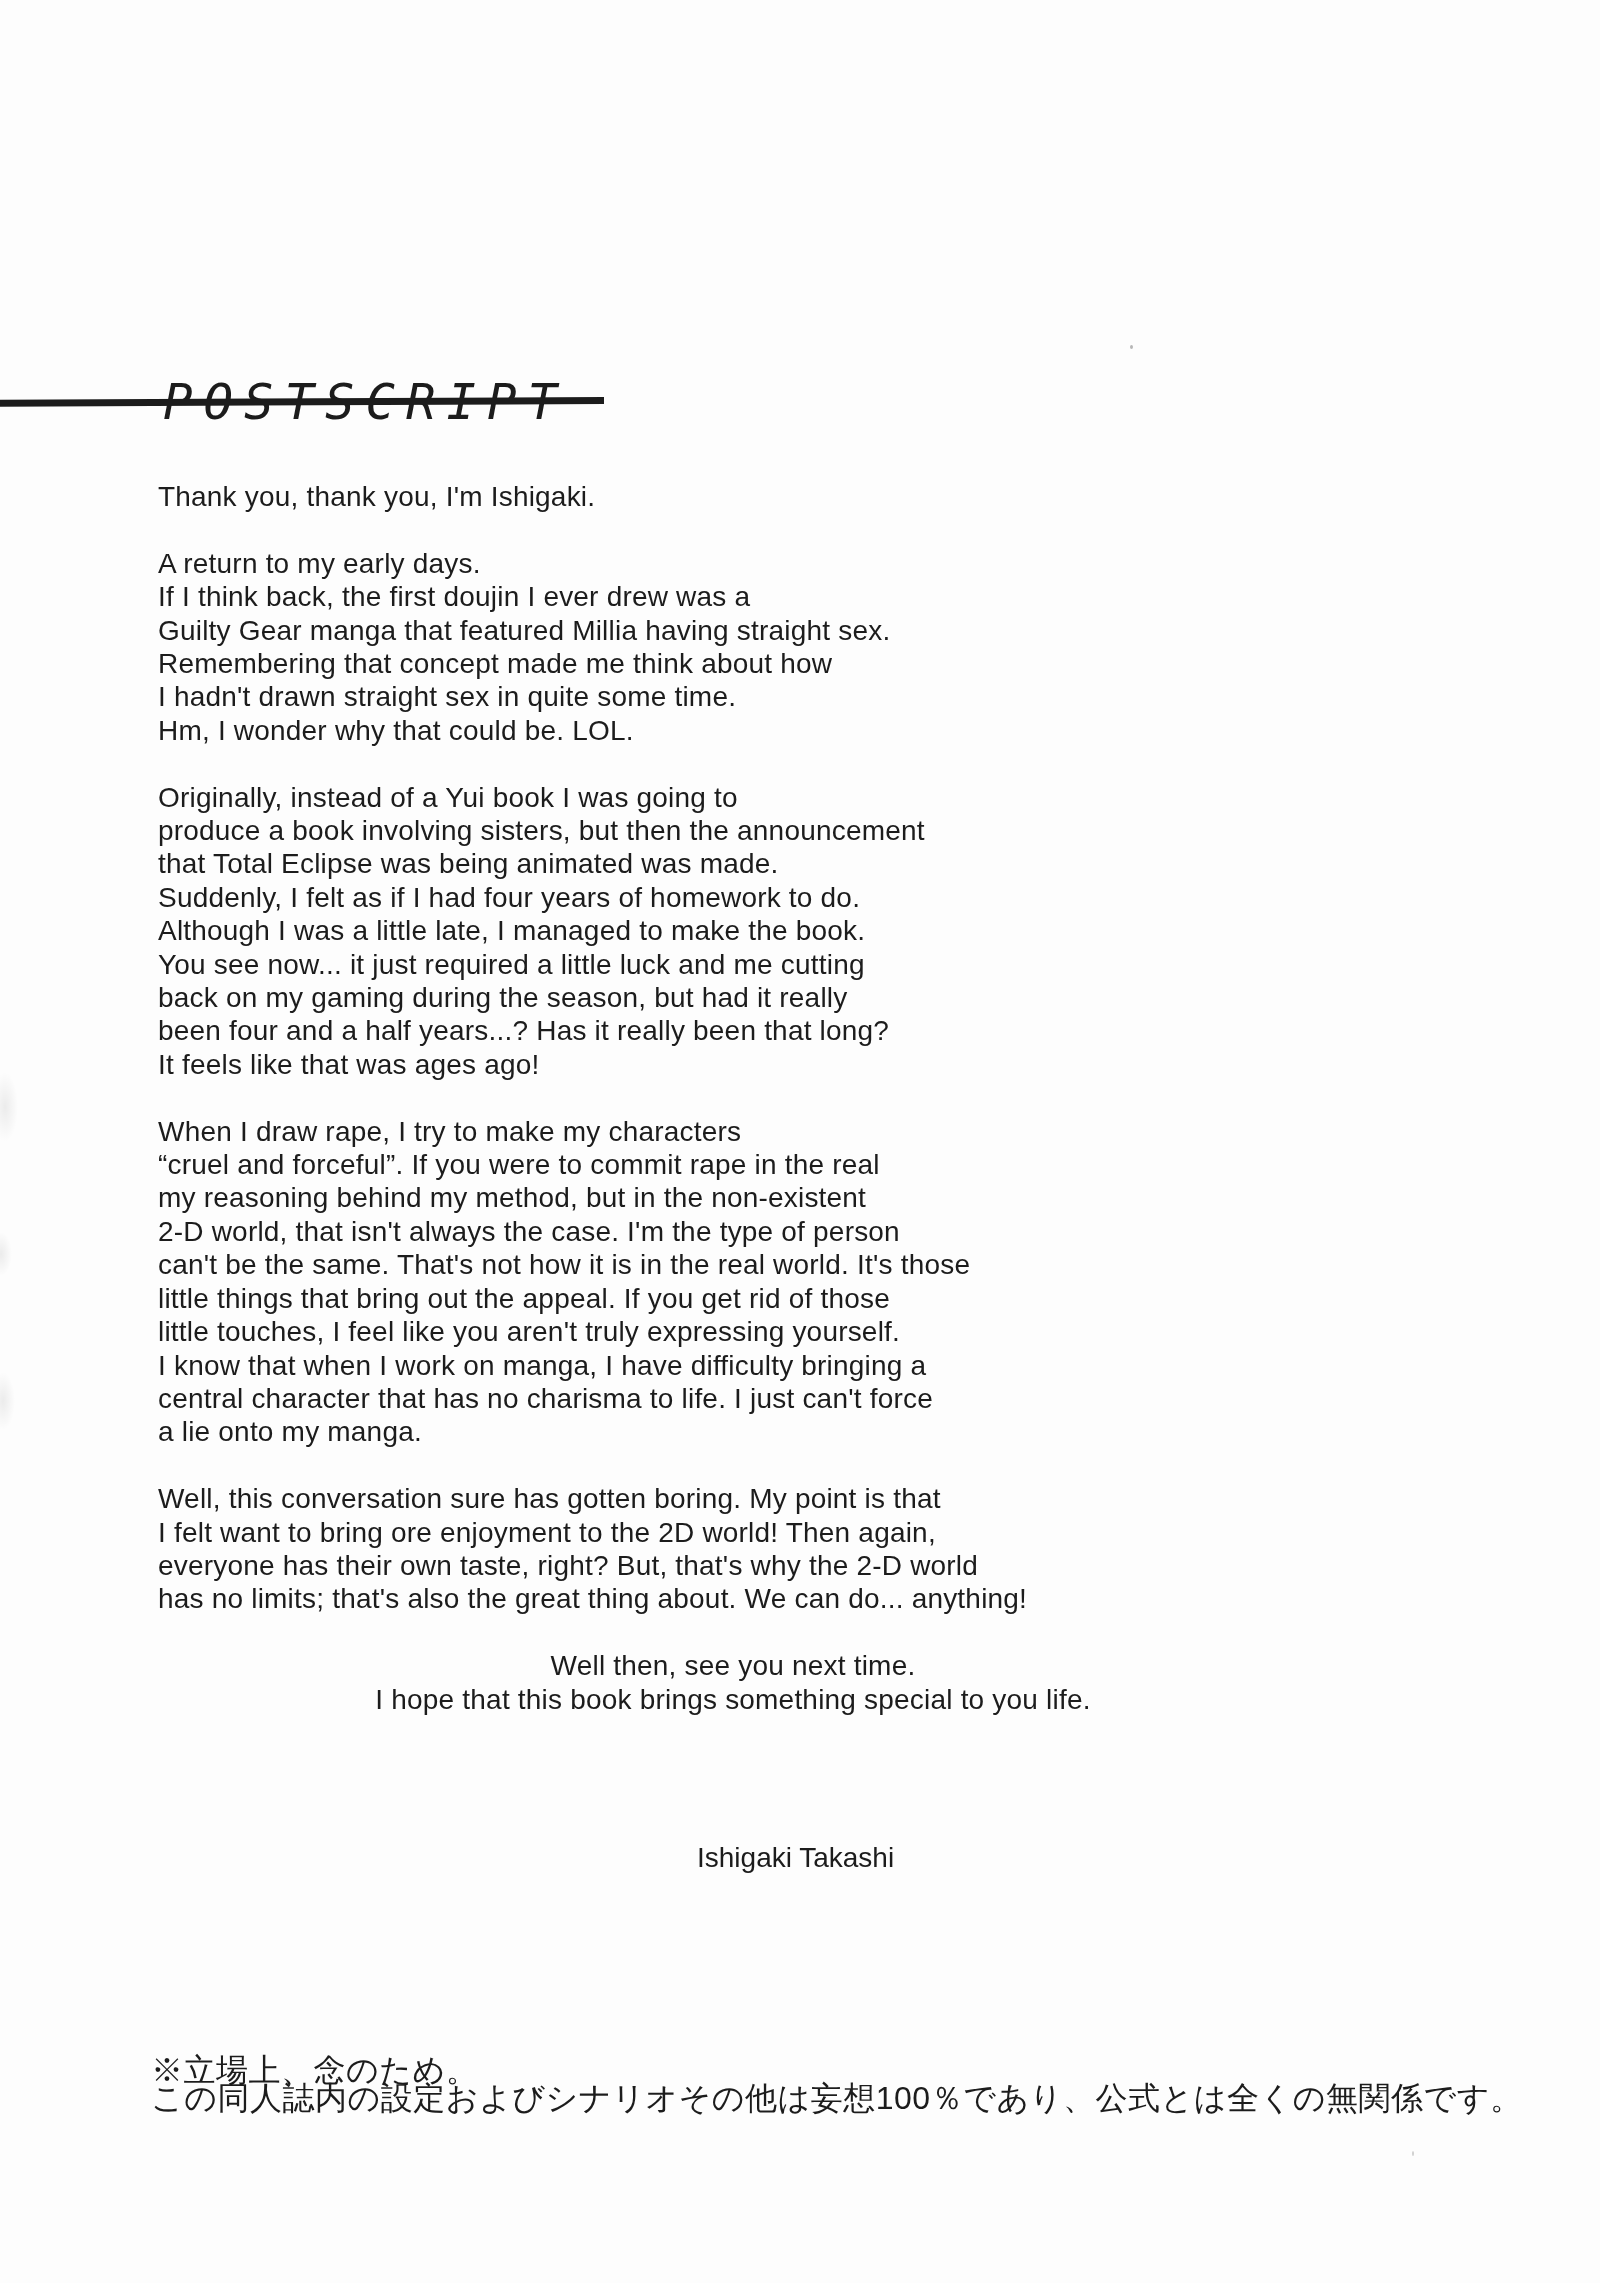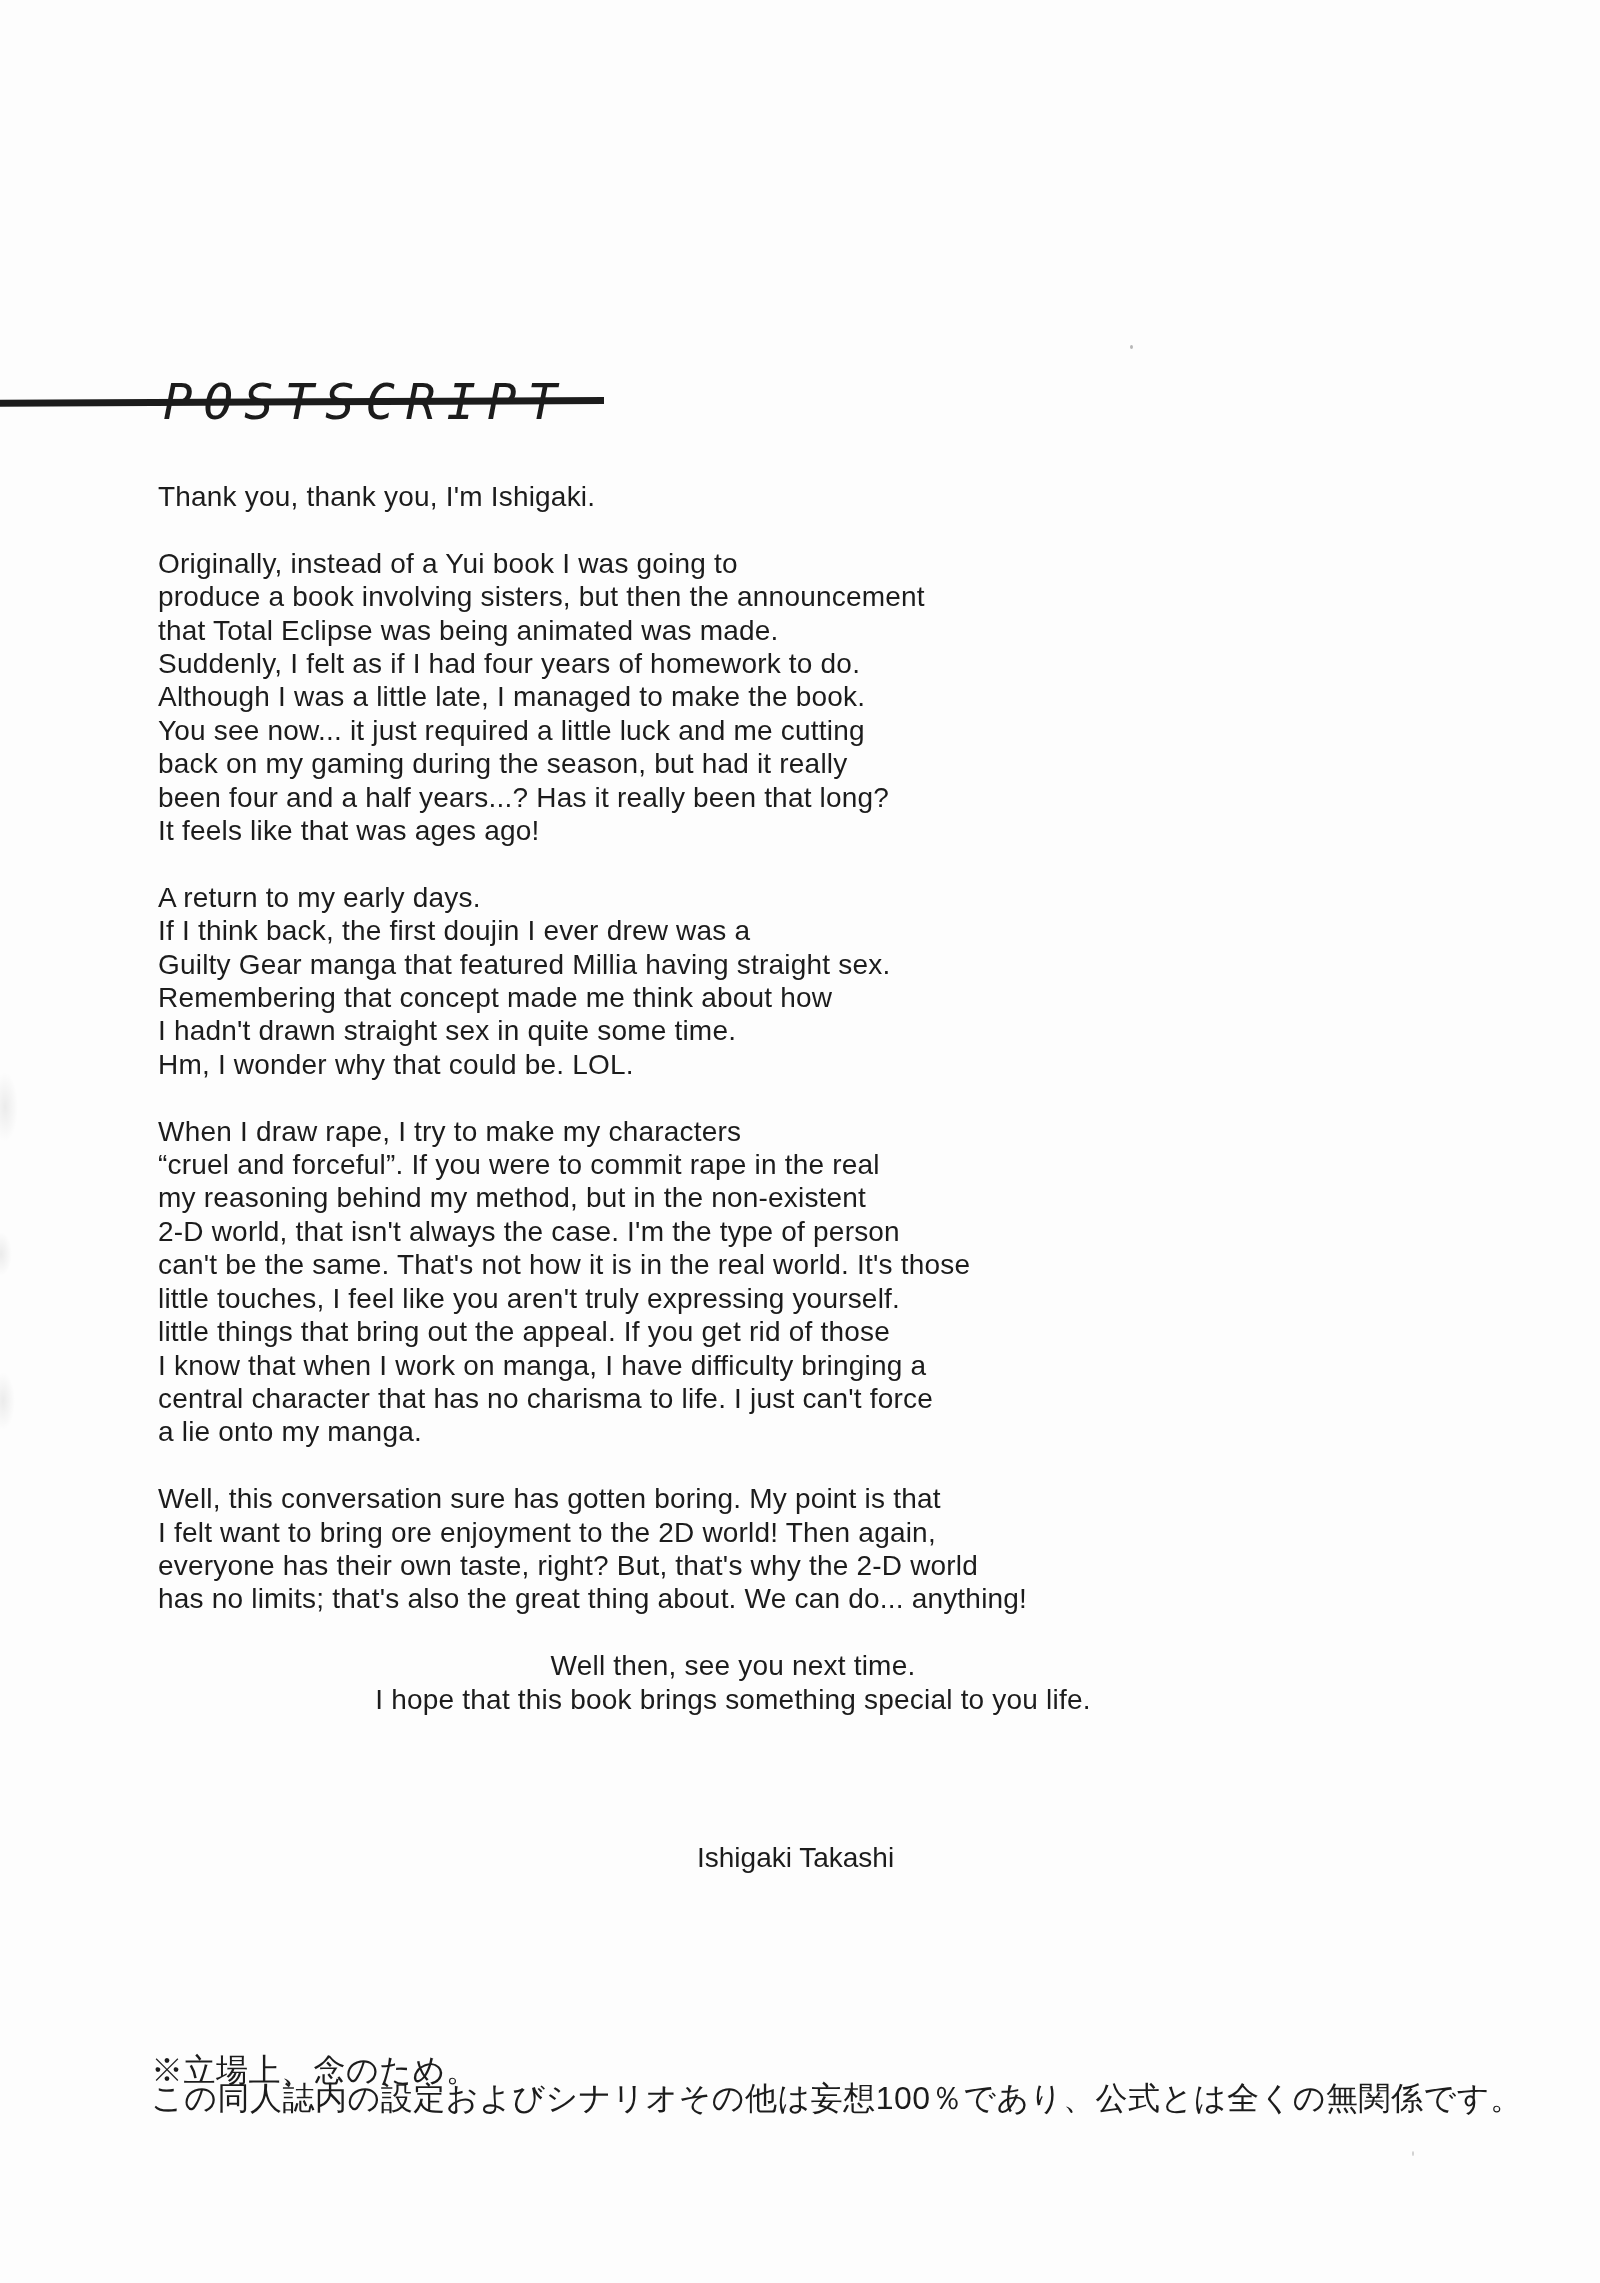"Originally, instead of a Yui" p { order: before "A return to my early" -> after "A return to my early" }
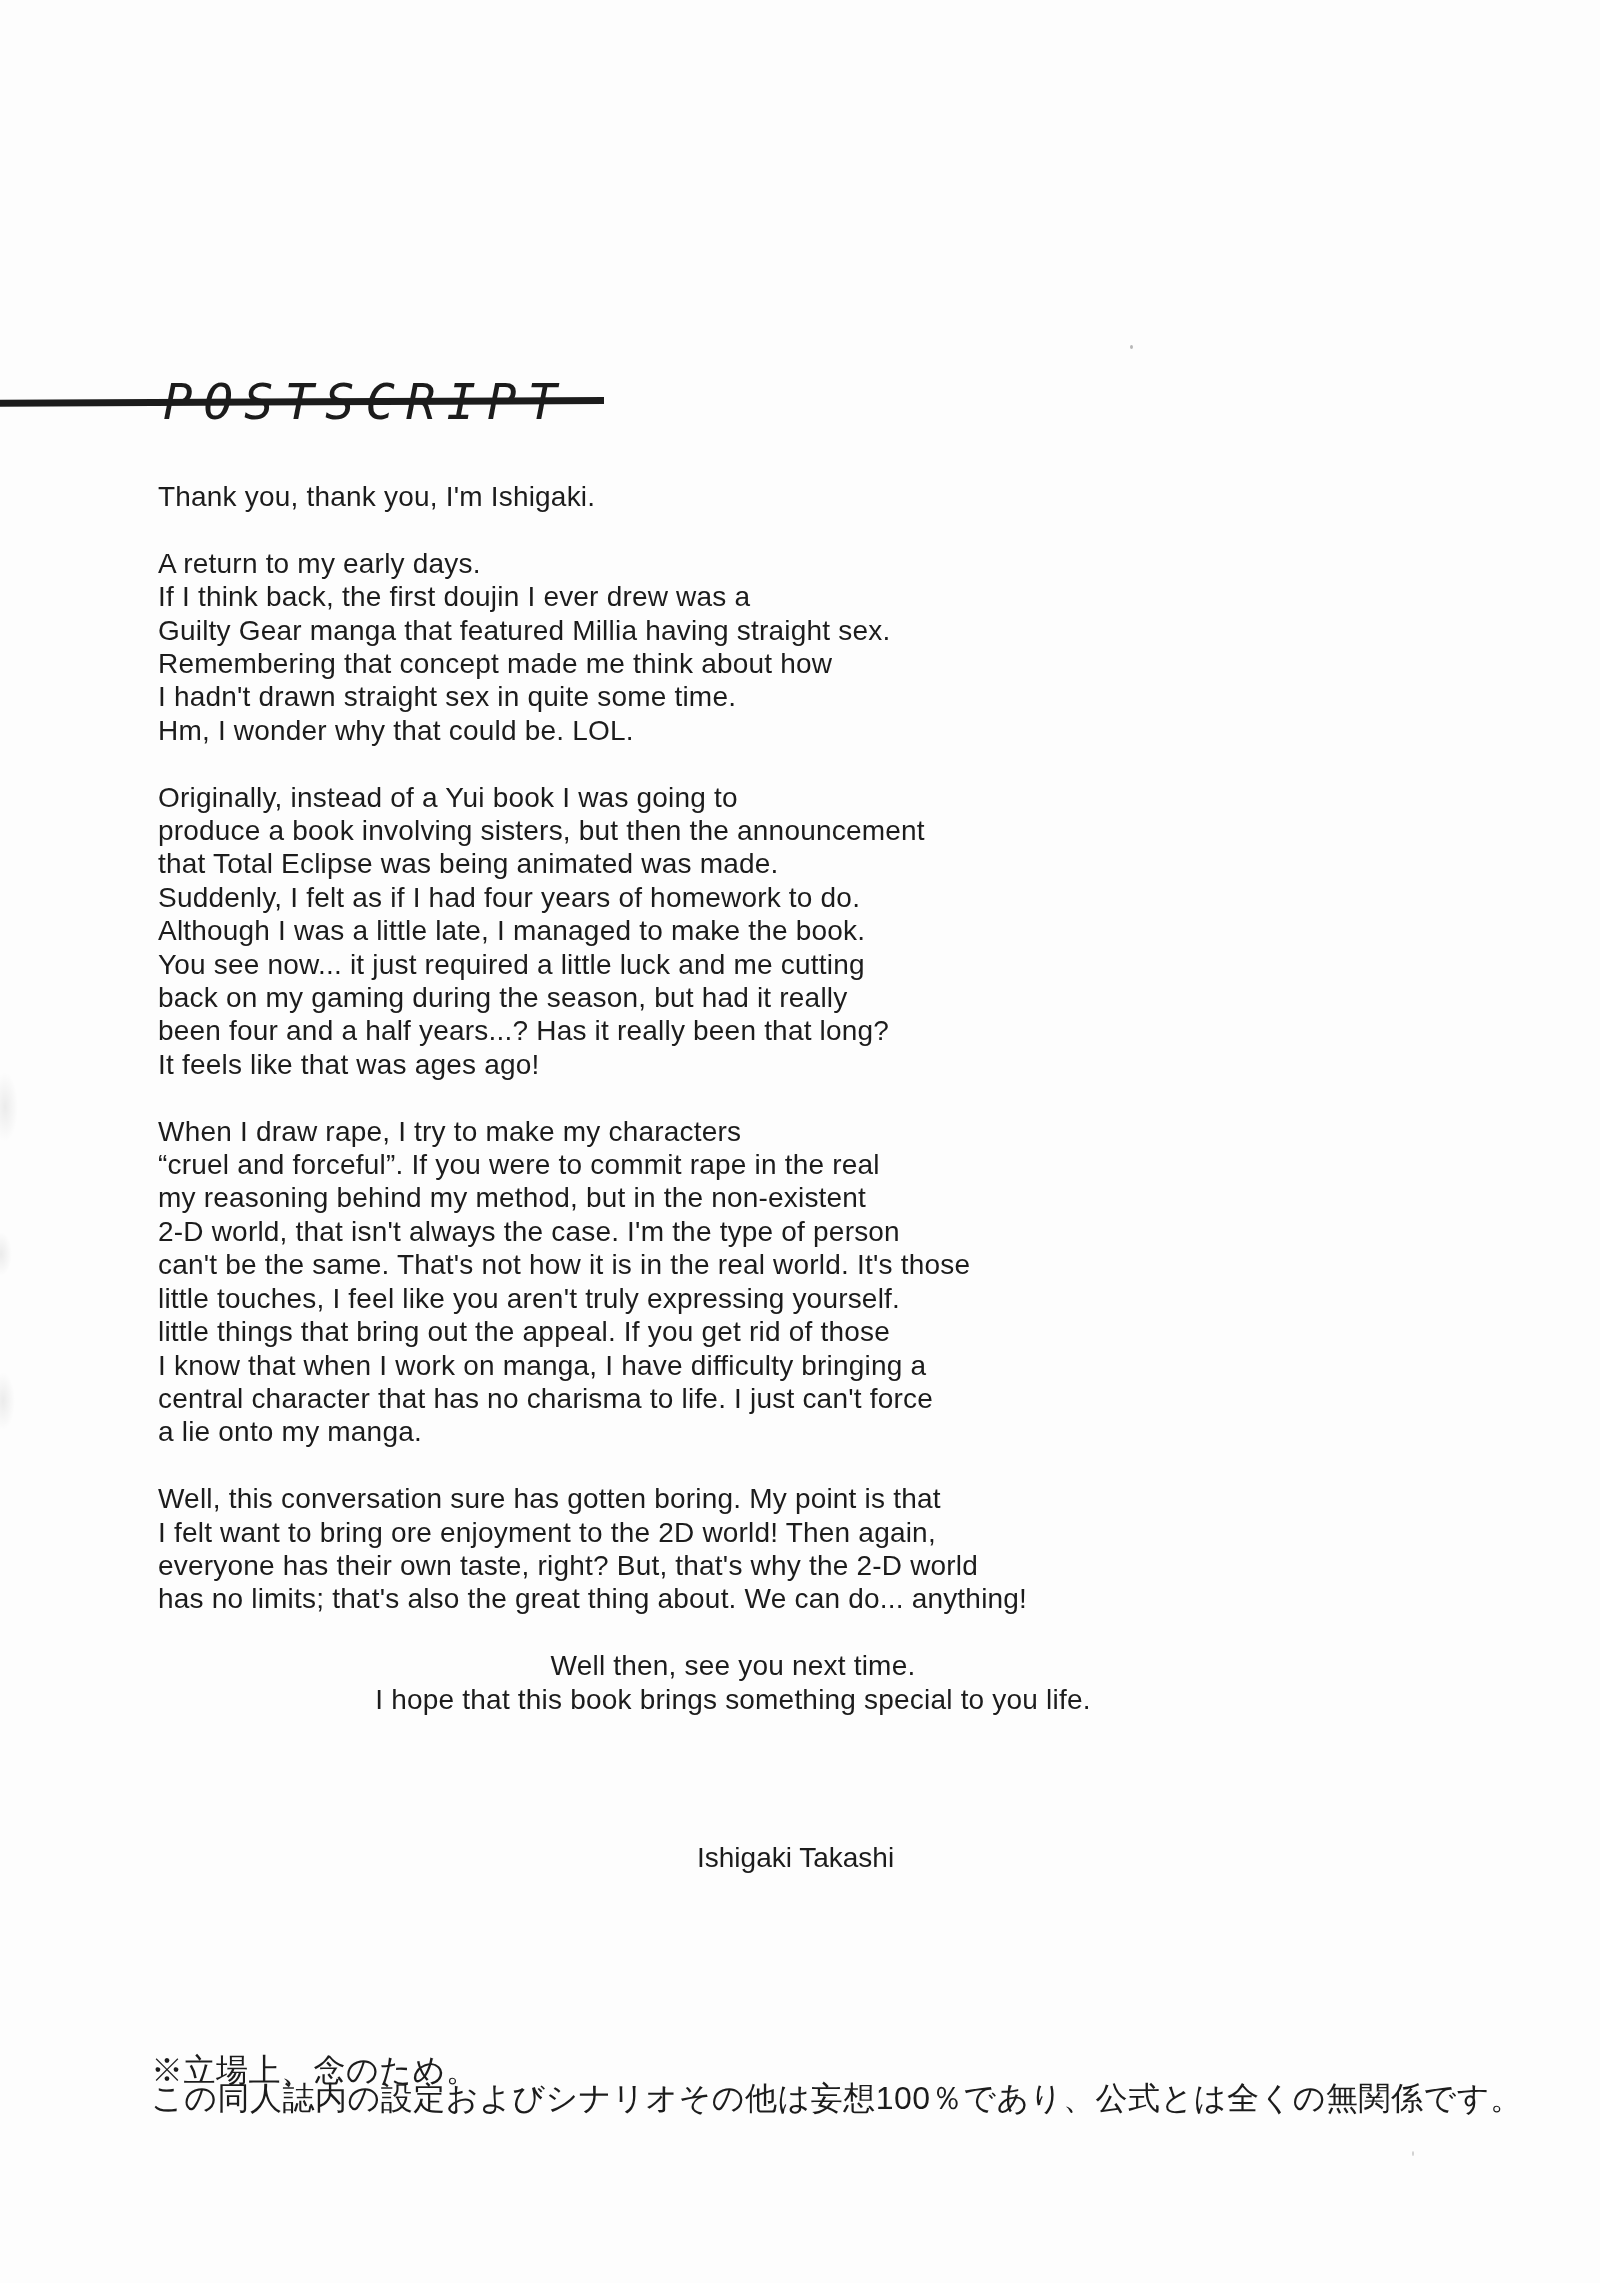"little touches, I feel like" span.line { order: before "little things that bring out" -> after "little things that bring out" }
